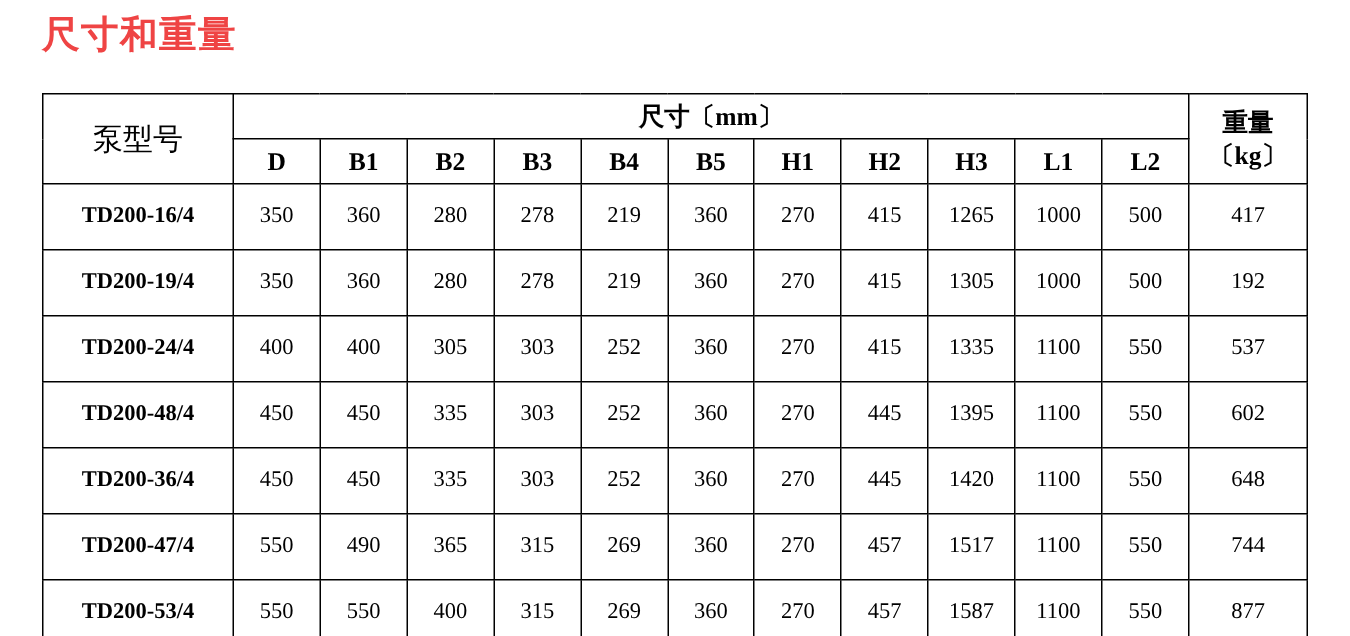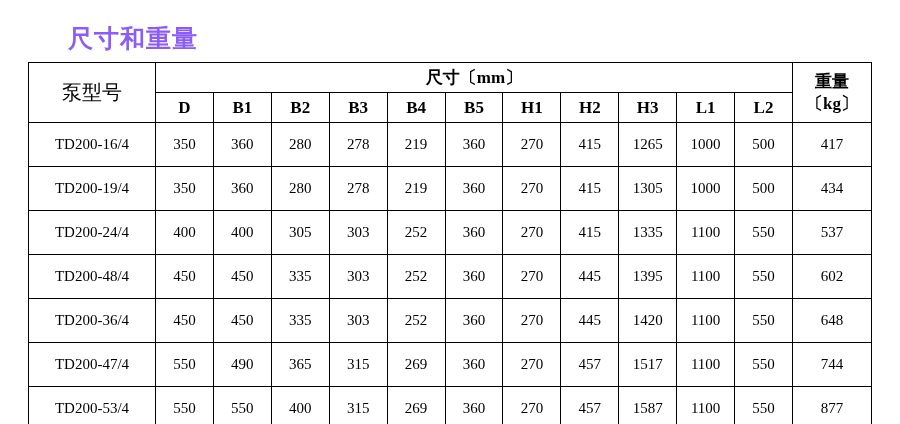"尺寸和重量" .page-title { color: #8b5cf6 -> #ef4444; margin-left: 40px -> none; top: 22px -> 6px }
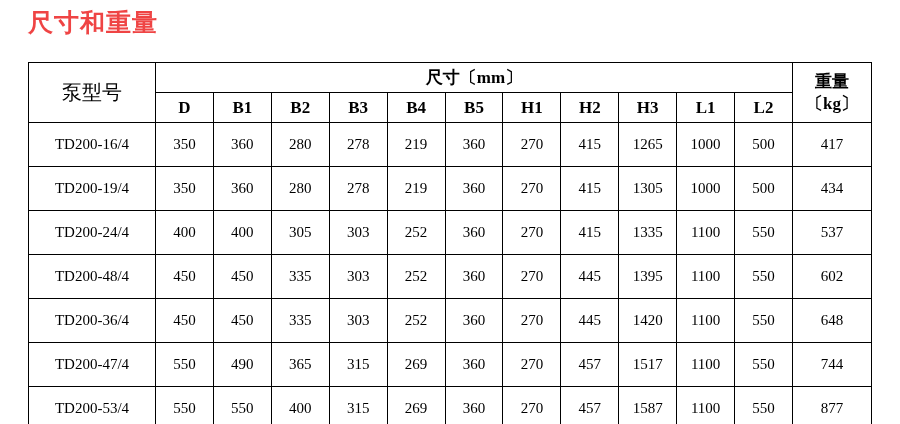"TD200-16/4" td.model-cell { font-weight: normal -> bold }
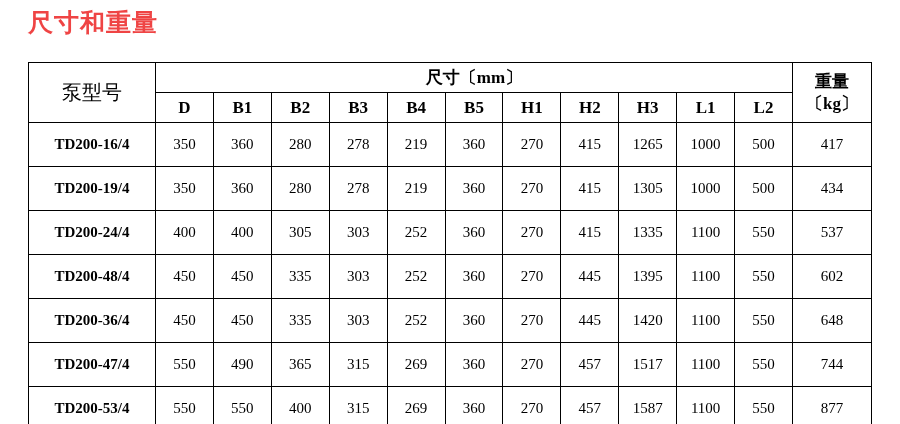"434" td.num-cell { text: 434 -> 192 }
